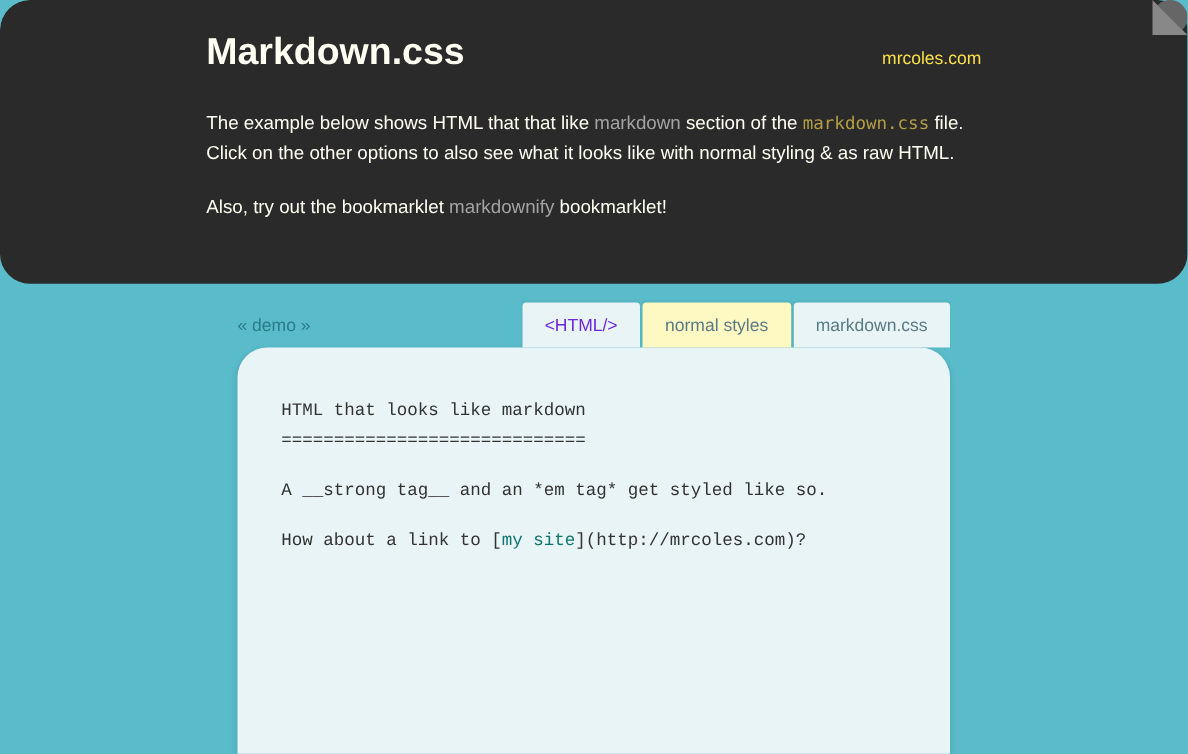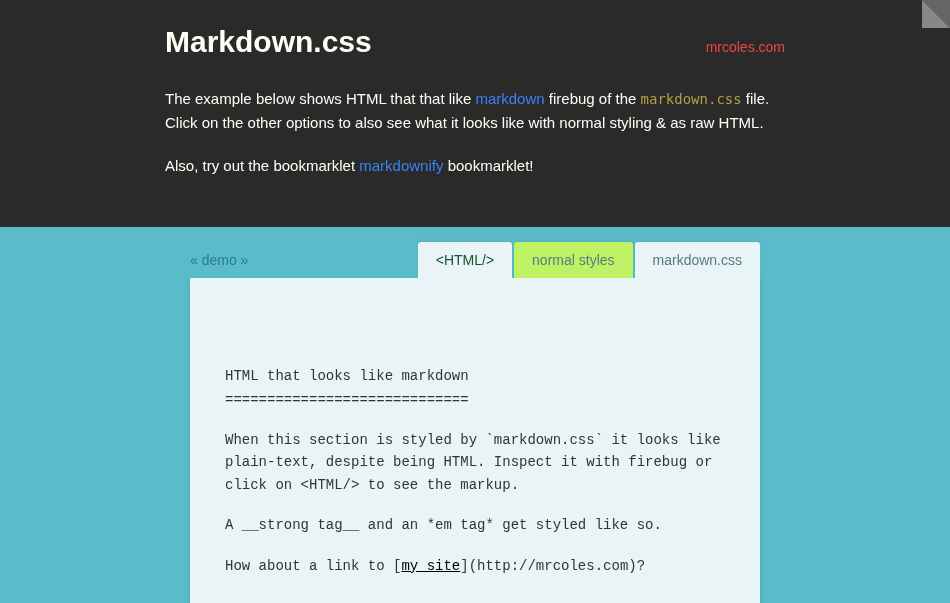"Markdown.css" * { border-radius: none -> 24px }
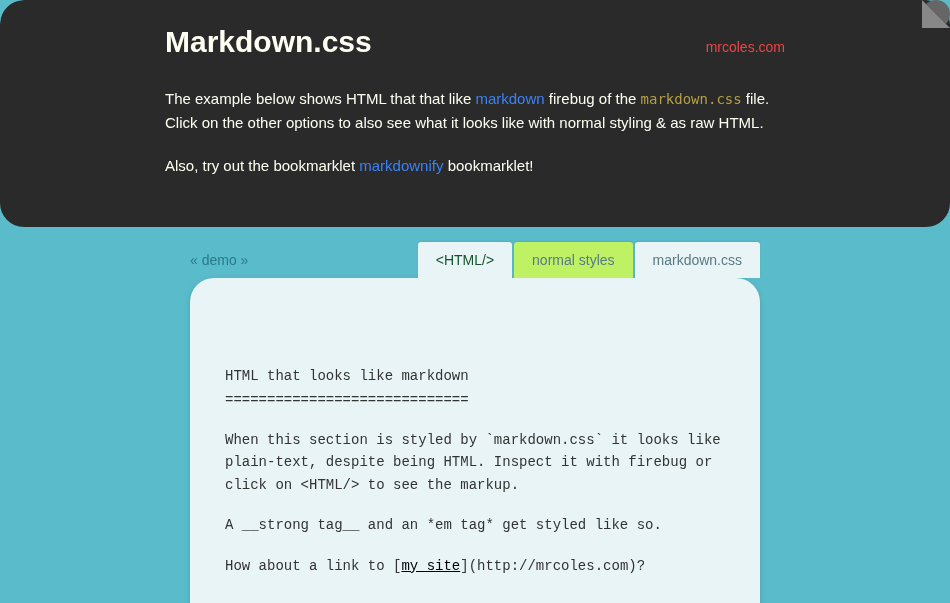"mrcoles.com" .site-link { color: #ef4444 -> #fde047 }
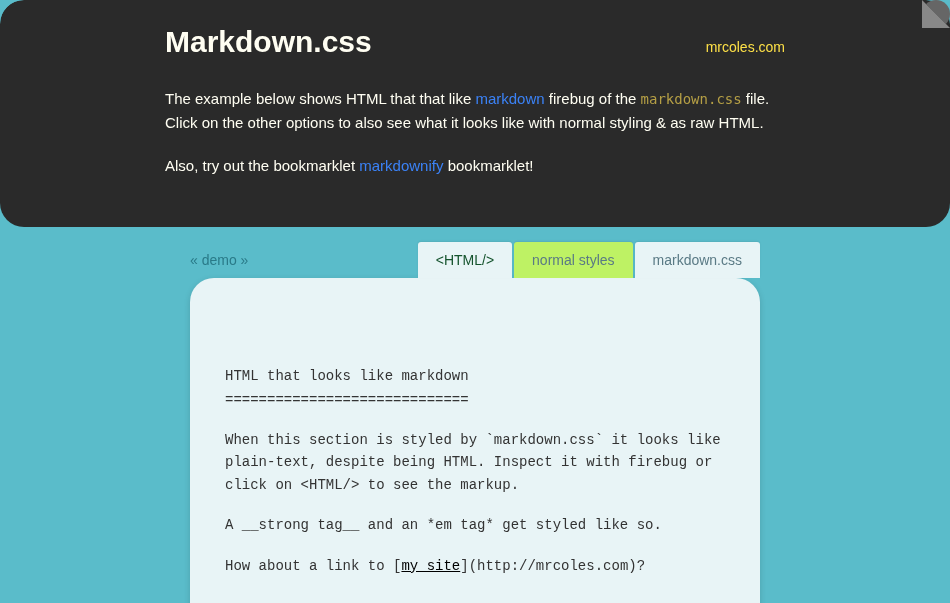"markdown" .intro a { color: #3b82f6 -> #a3a3a3 }
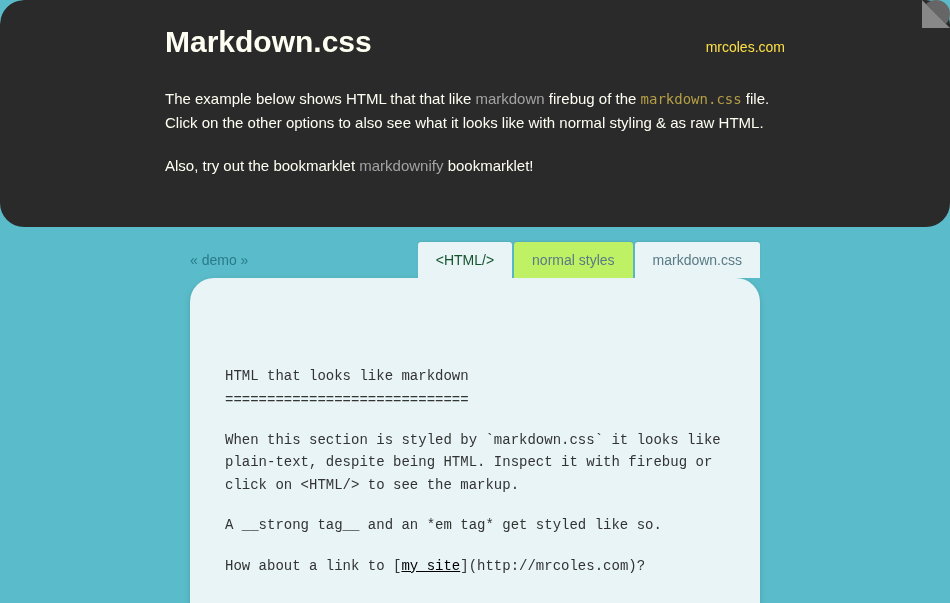"firebug of the" span { text: firebug -> section }
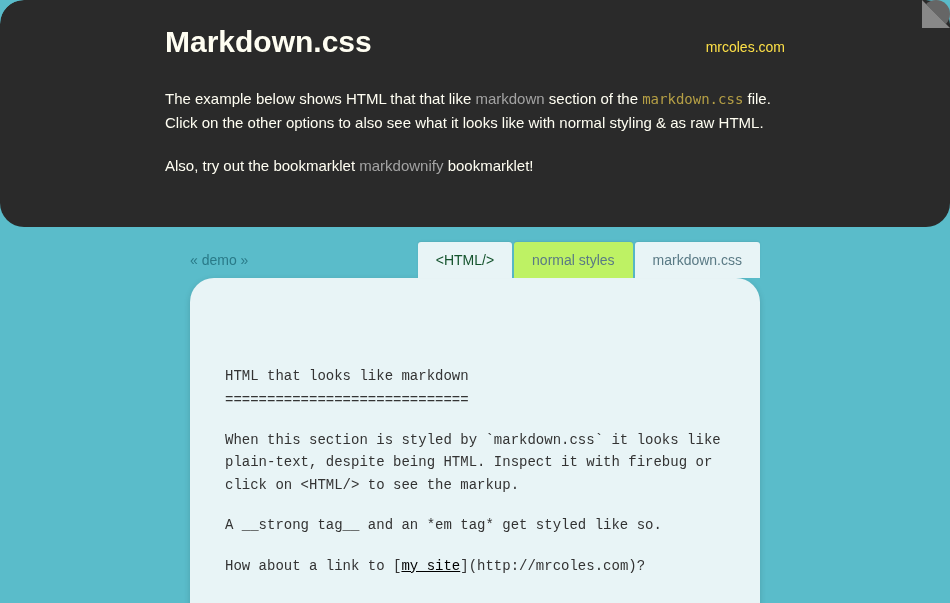"<HTML/>" .tab.active { color: #14532d -> #6d28d9 }
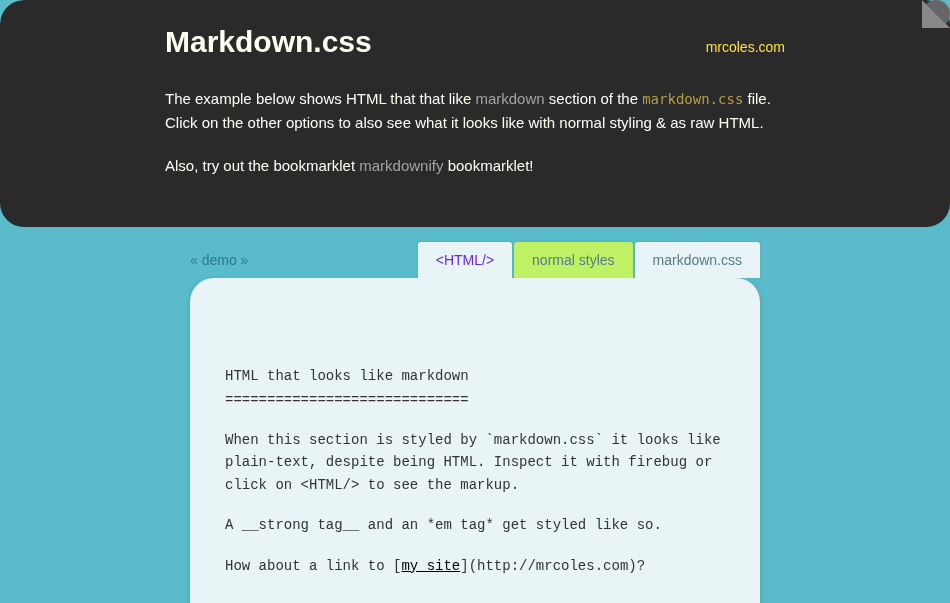"normal styles" .tab { background: #bef264 -> #fef9c3 }
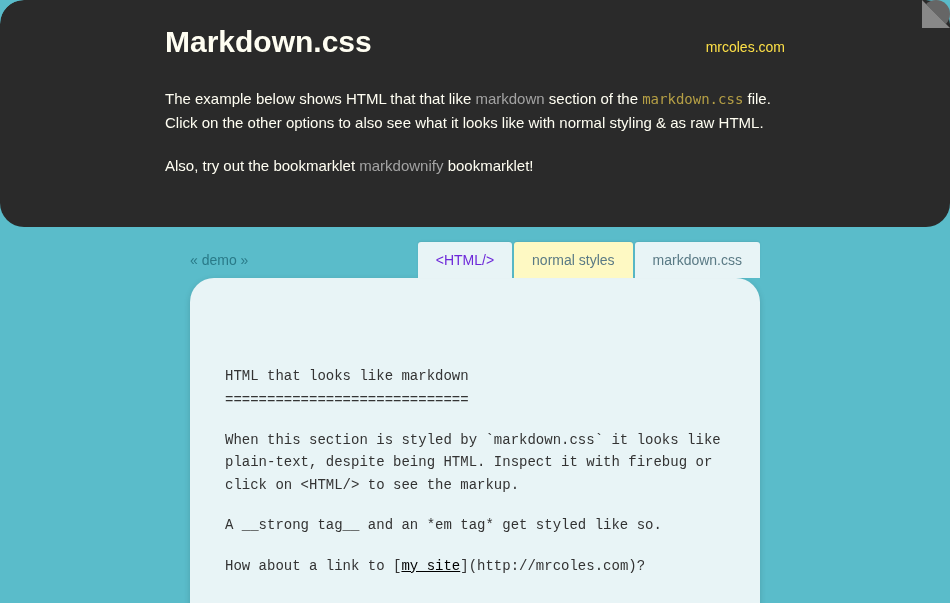"HTML that looks like markdown" .md-h1 { margin-top: 47px -> none }
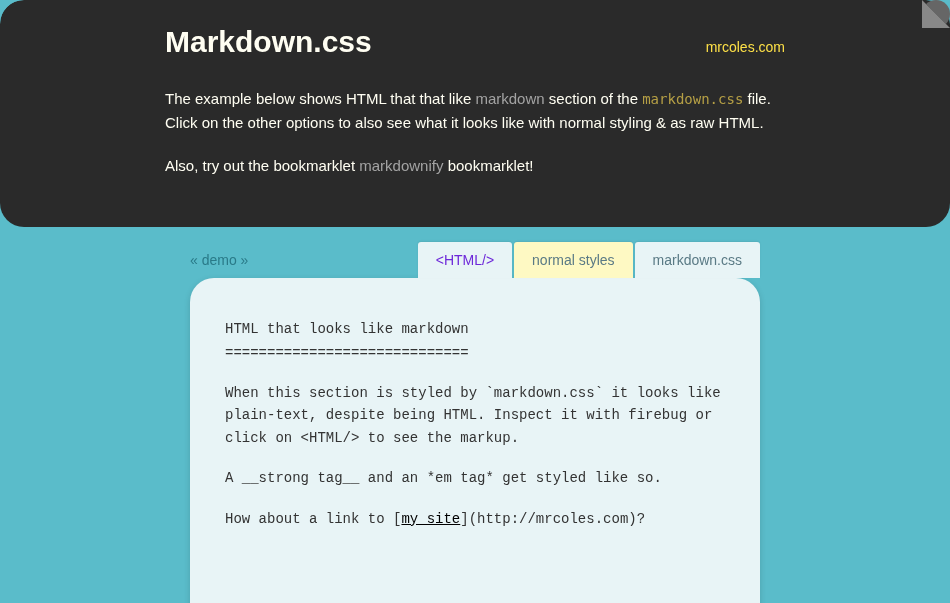"When this section is styled" div.md-p { html: <div>When this section is styled by `markdown.css` it looks like plain-text, despite being HTML. Inspect it with firebug or click on &lt;HTML/&gt; to see the markup.</div> -> none }
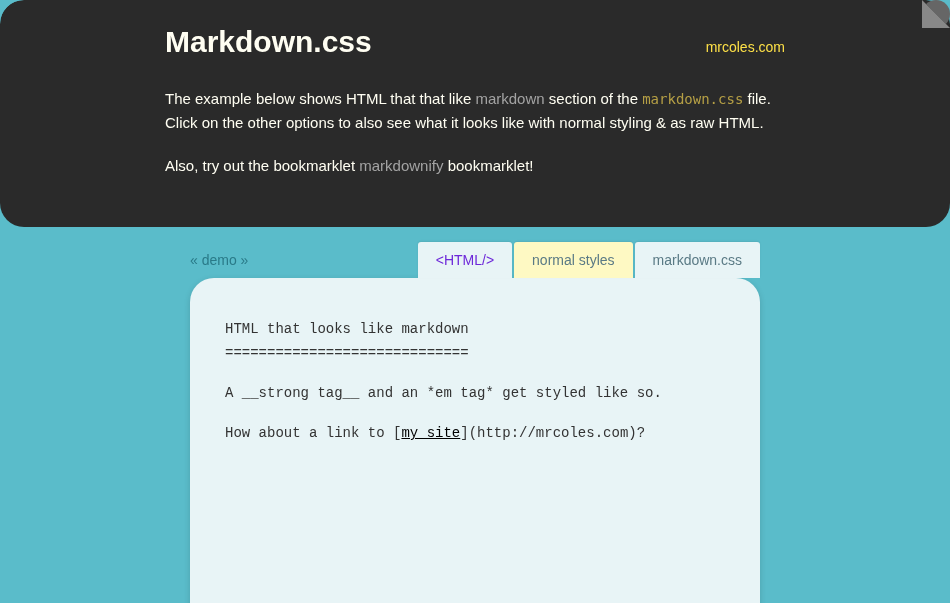"my site" .md-link-label { color: #000000 -> #0f766e; text-decoration: underline -> none }
